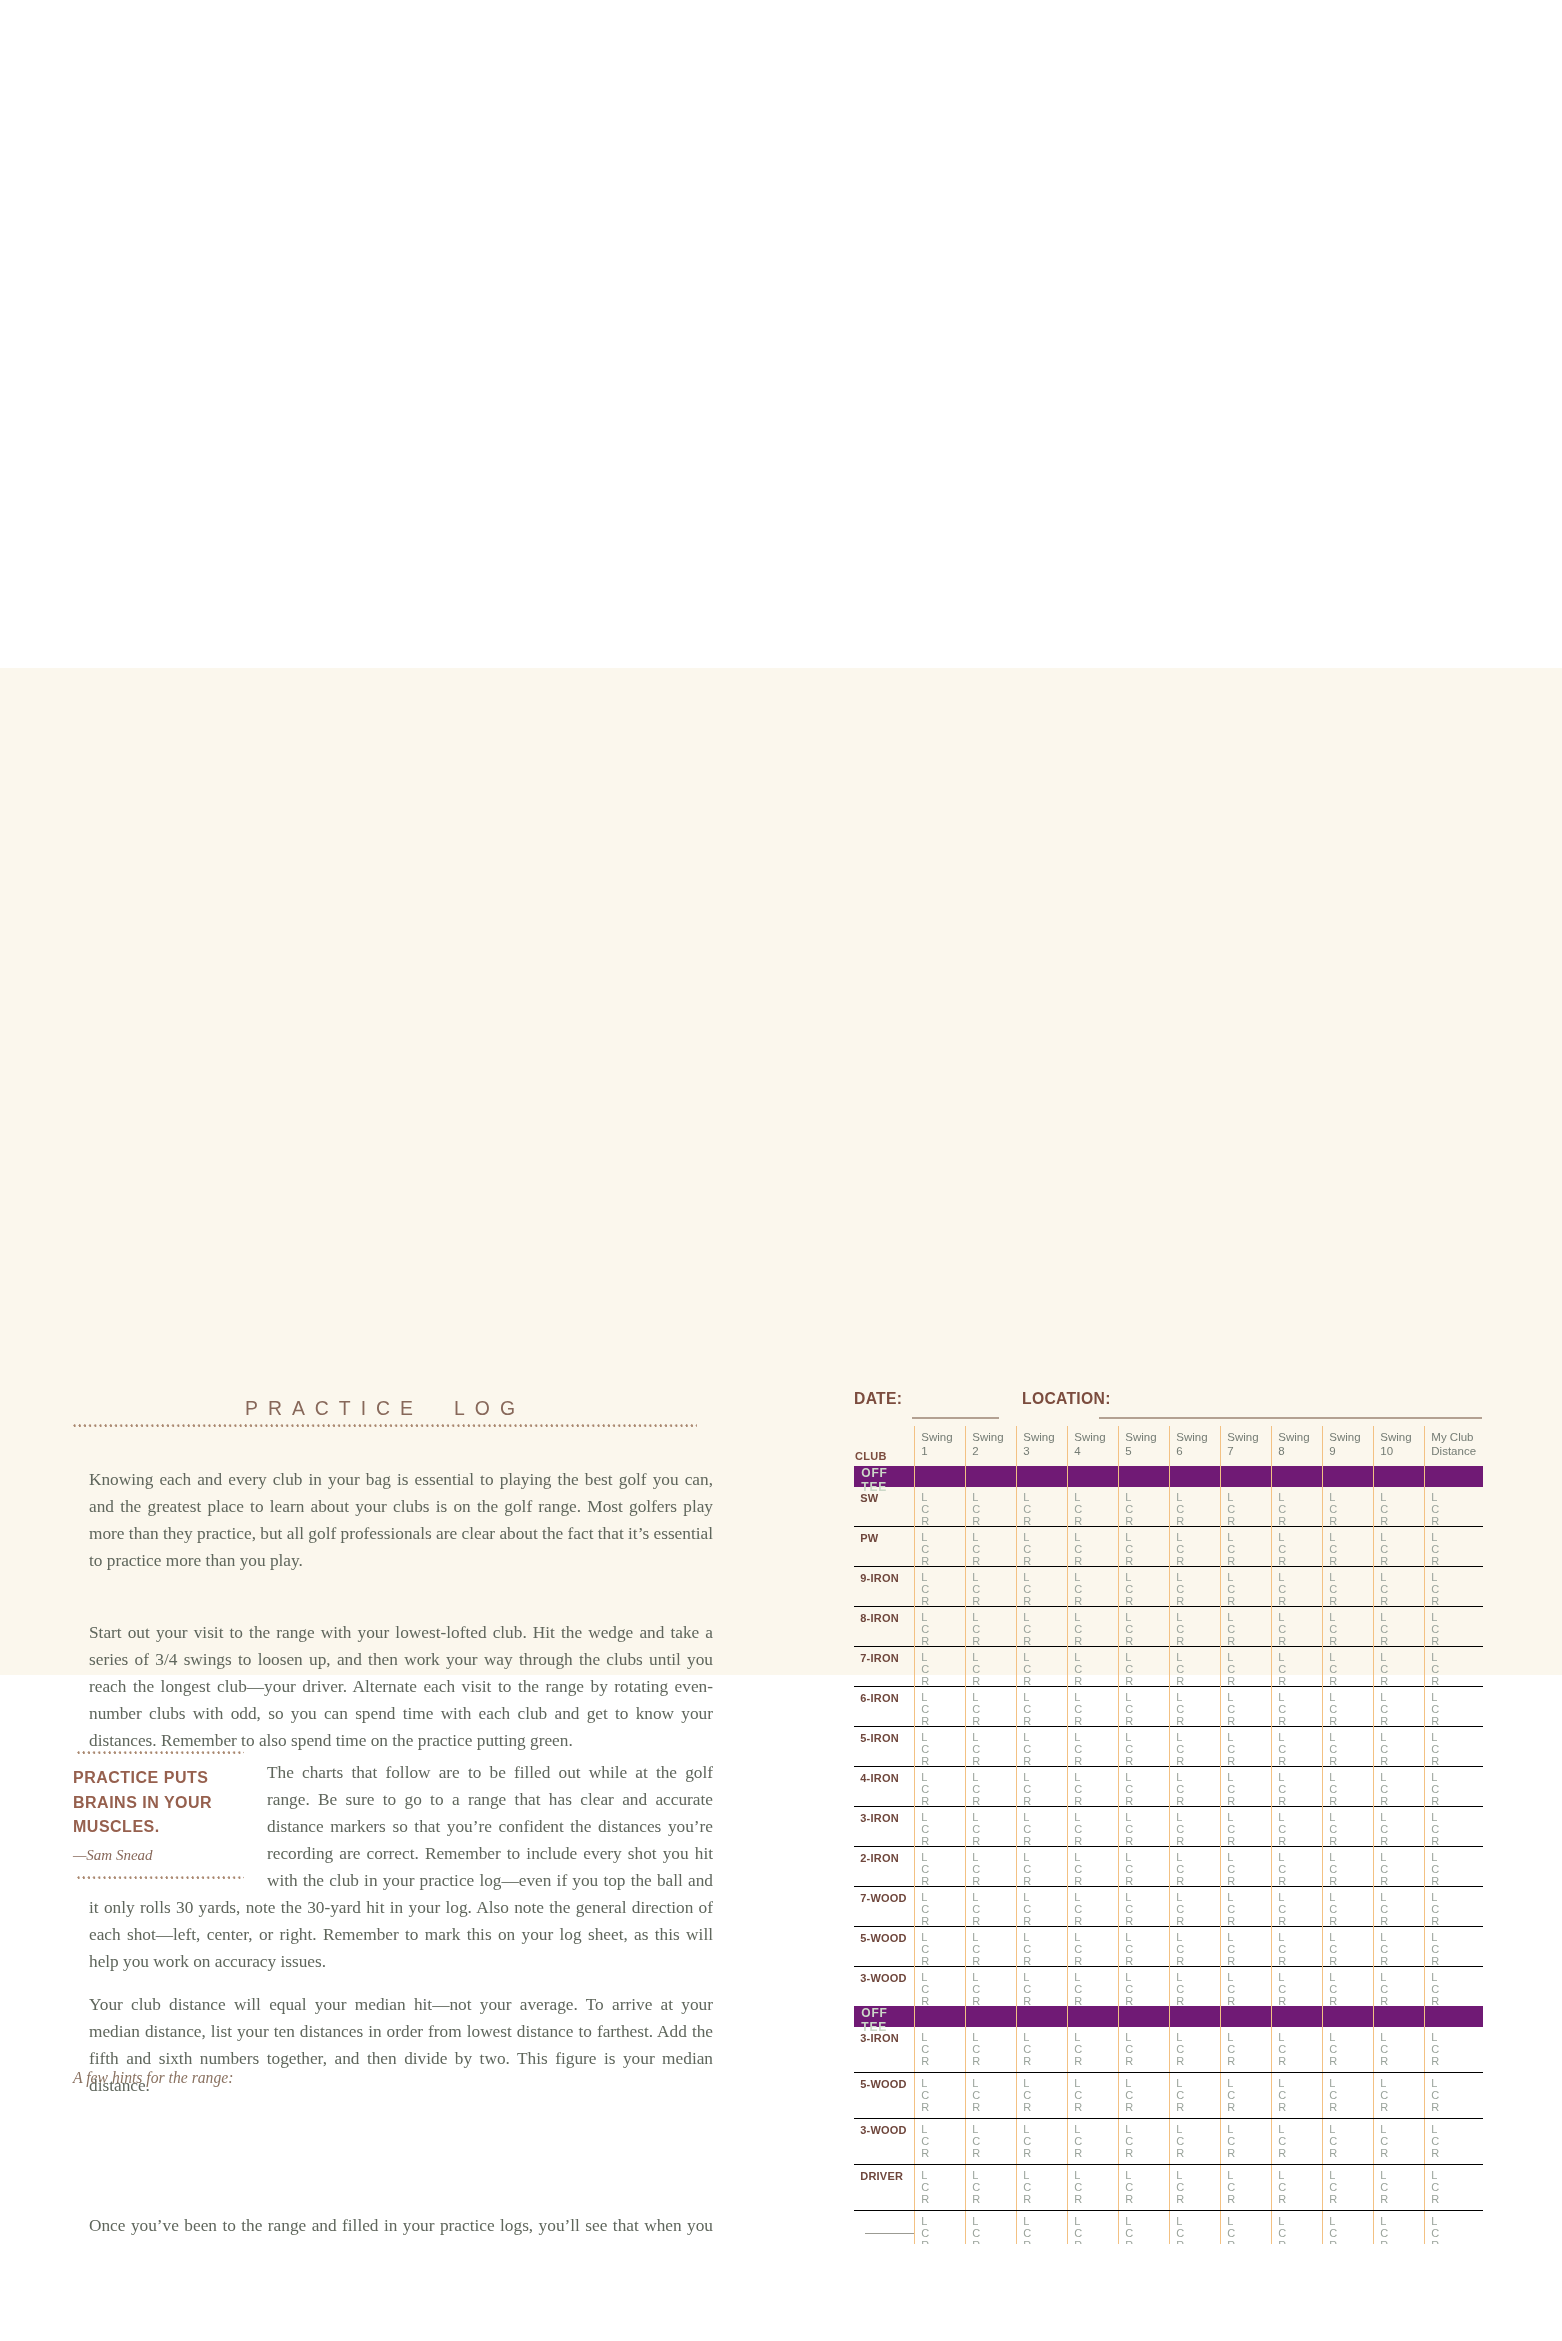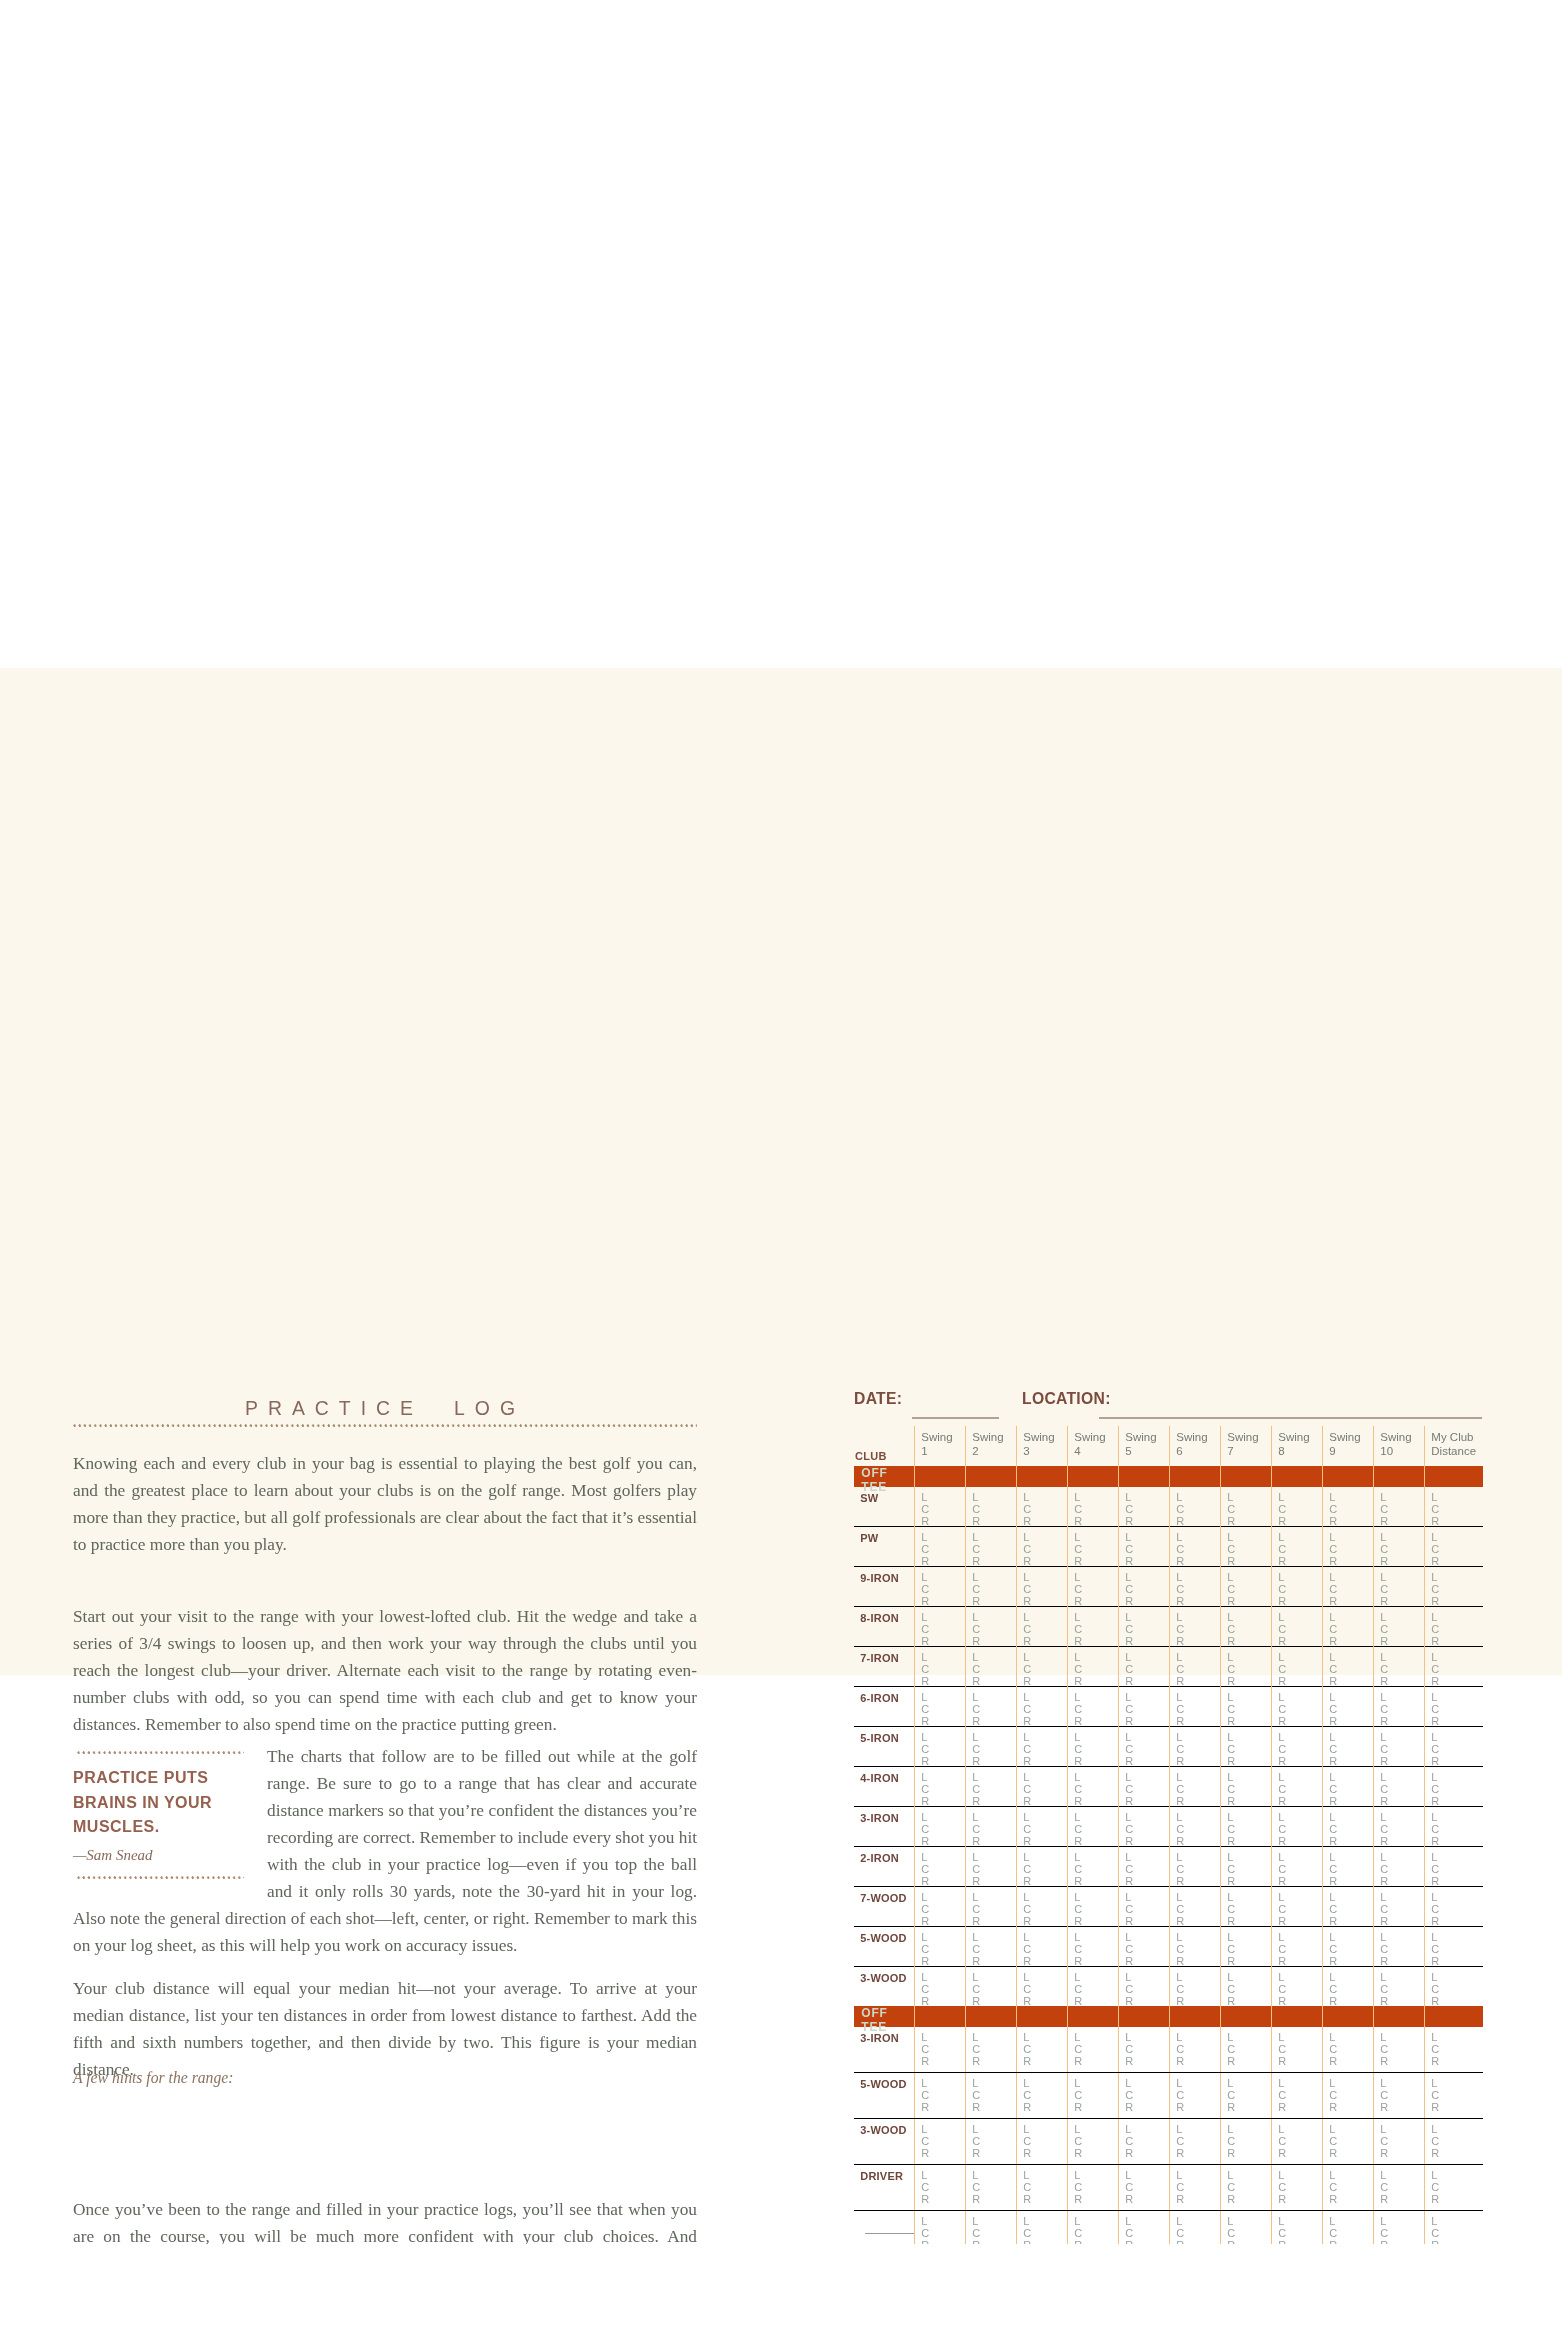"Knowing each and every club" .body { margin: 0 -> 16px }
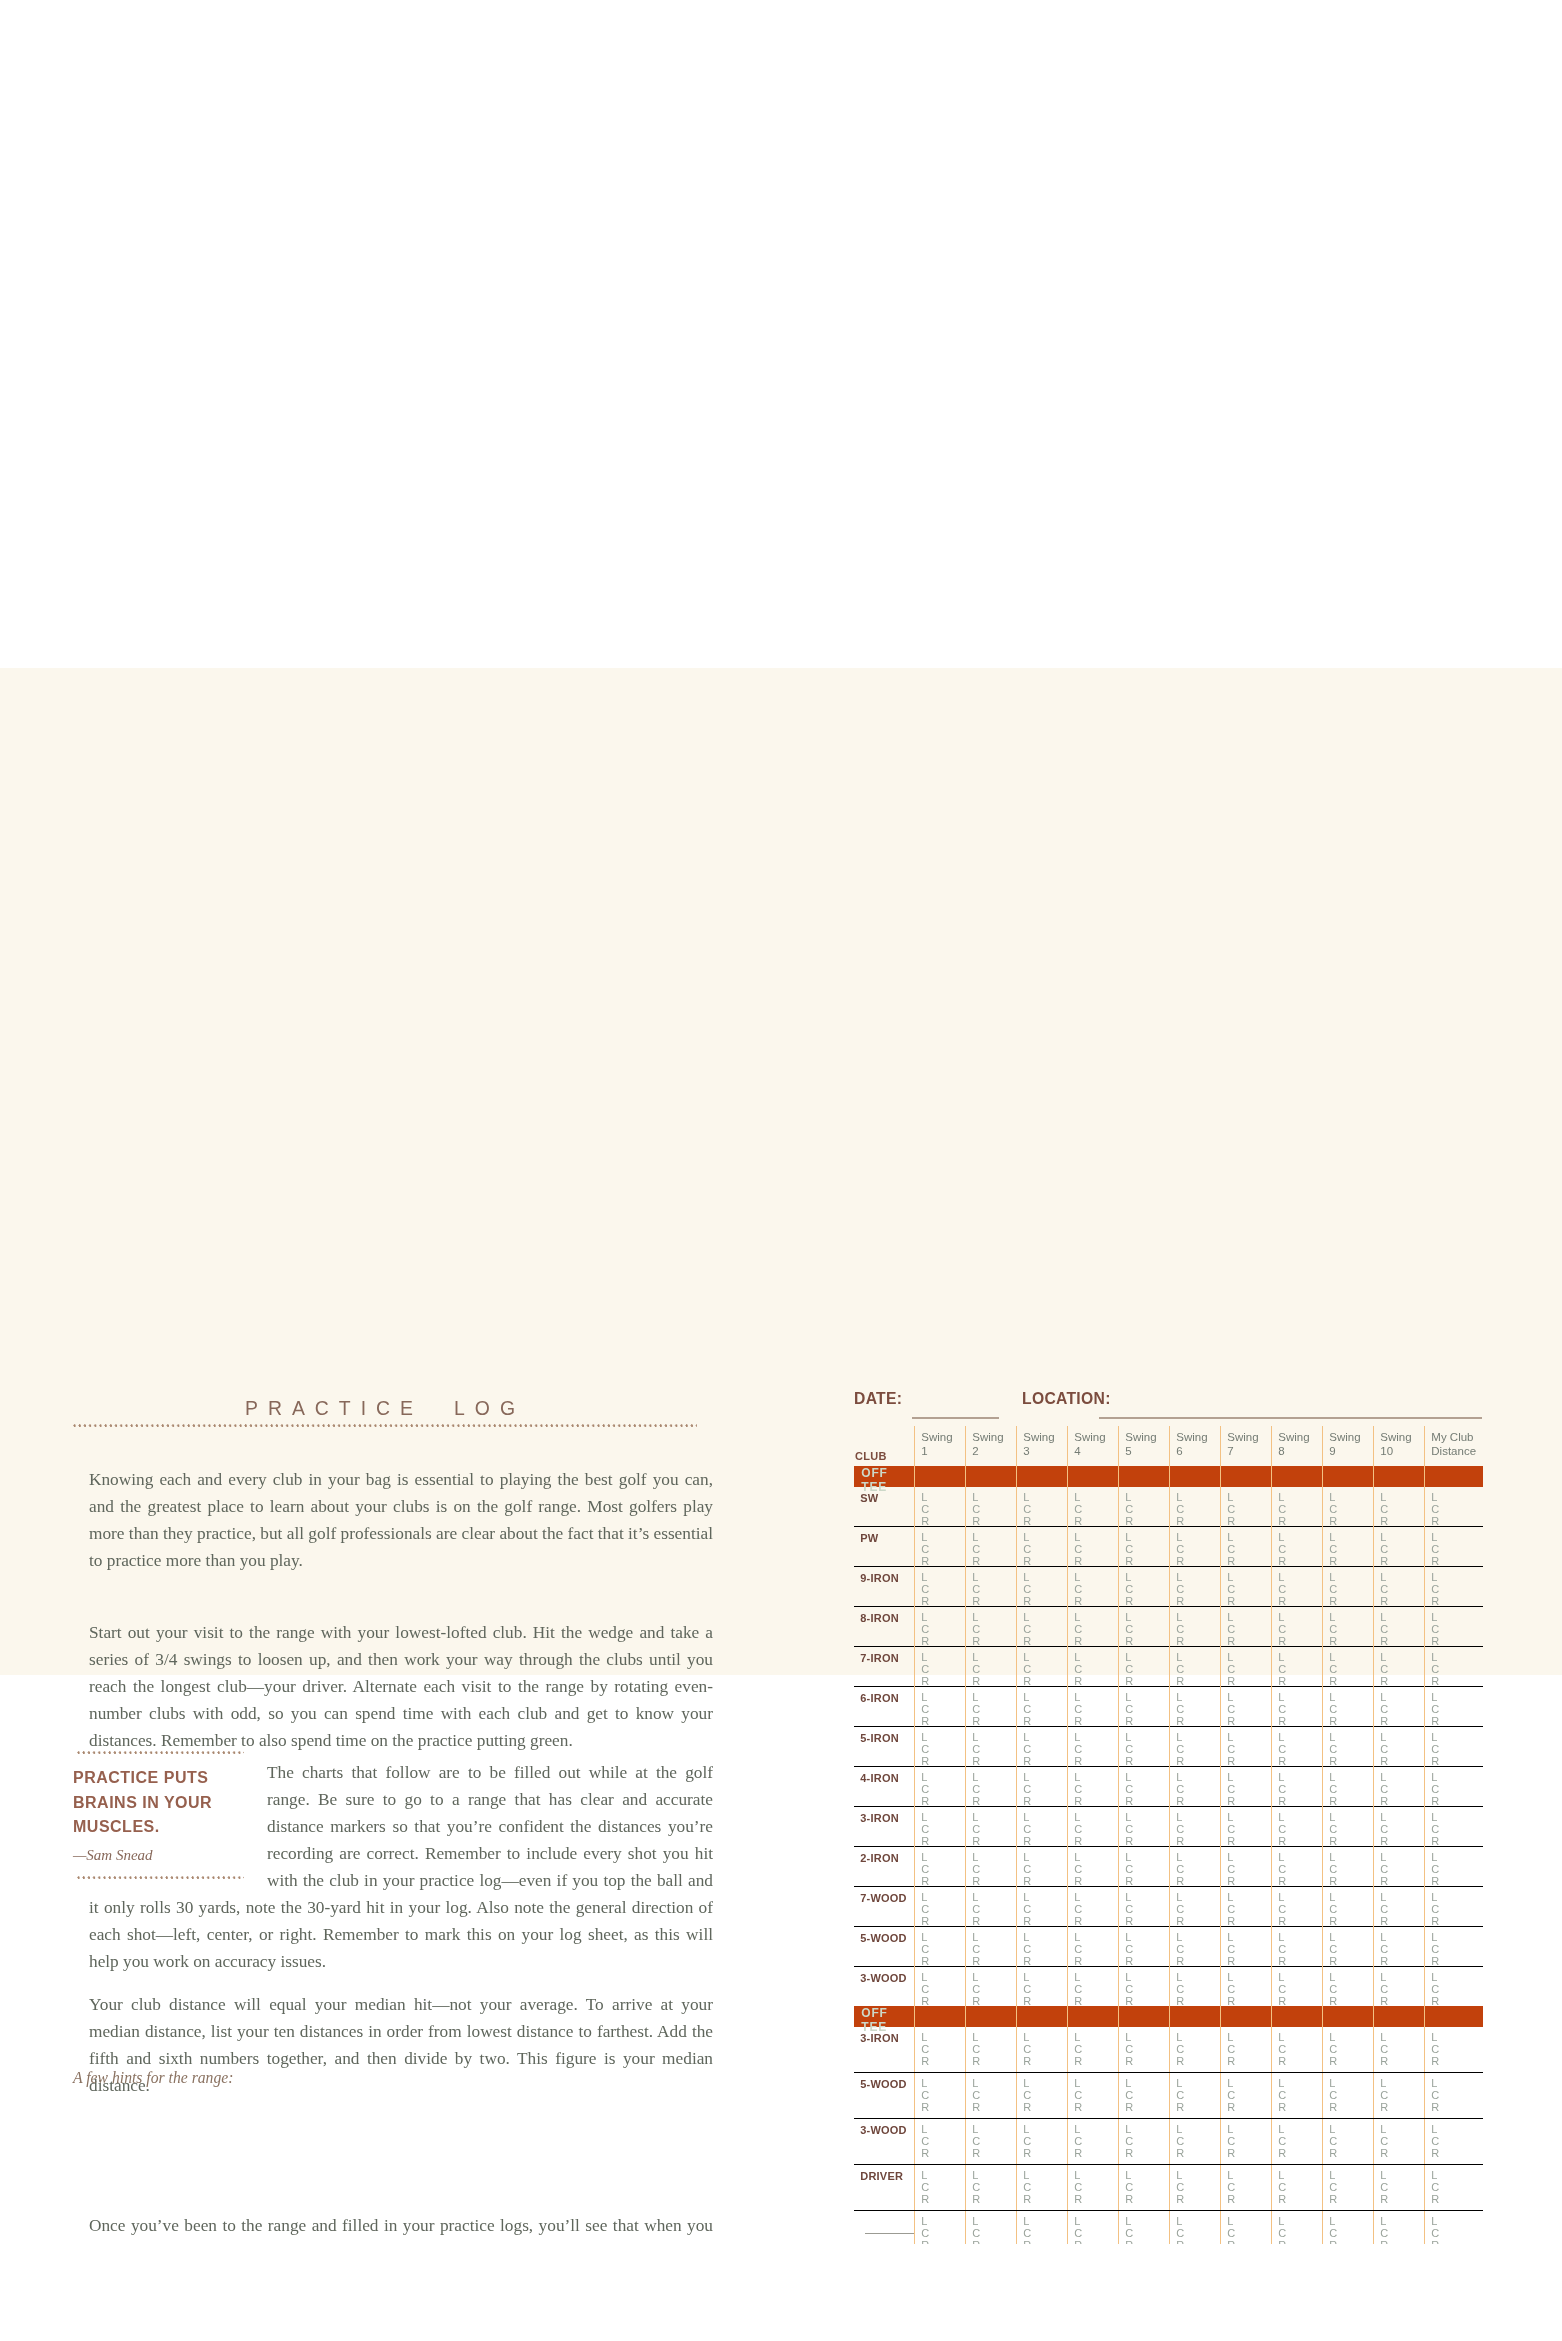"OFF TEE" .trow.bar { background: #c2410c -> #701a75 }
